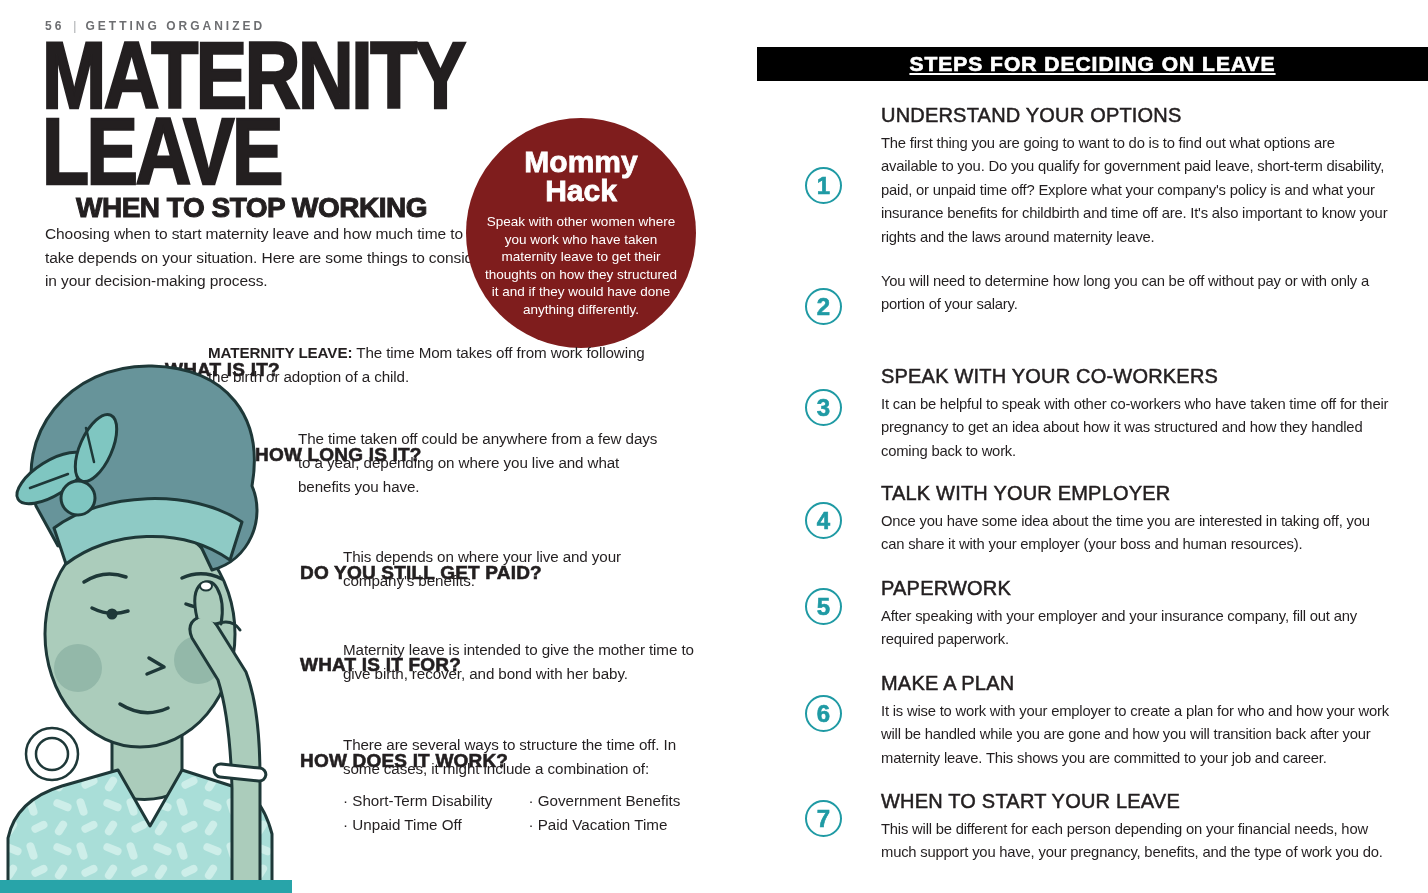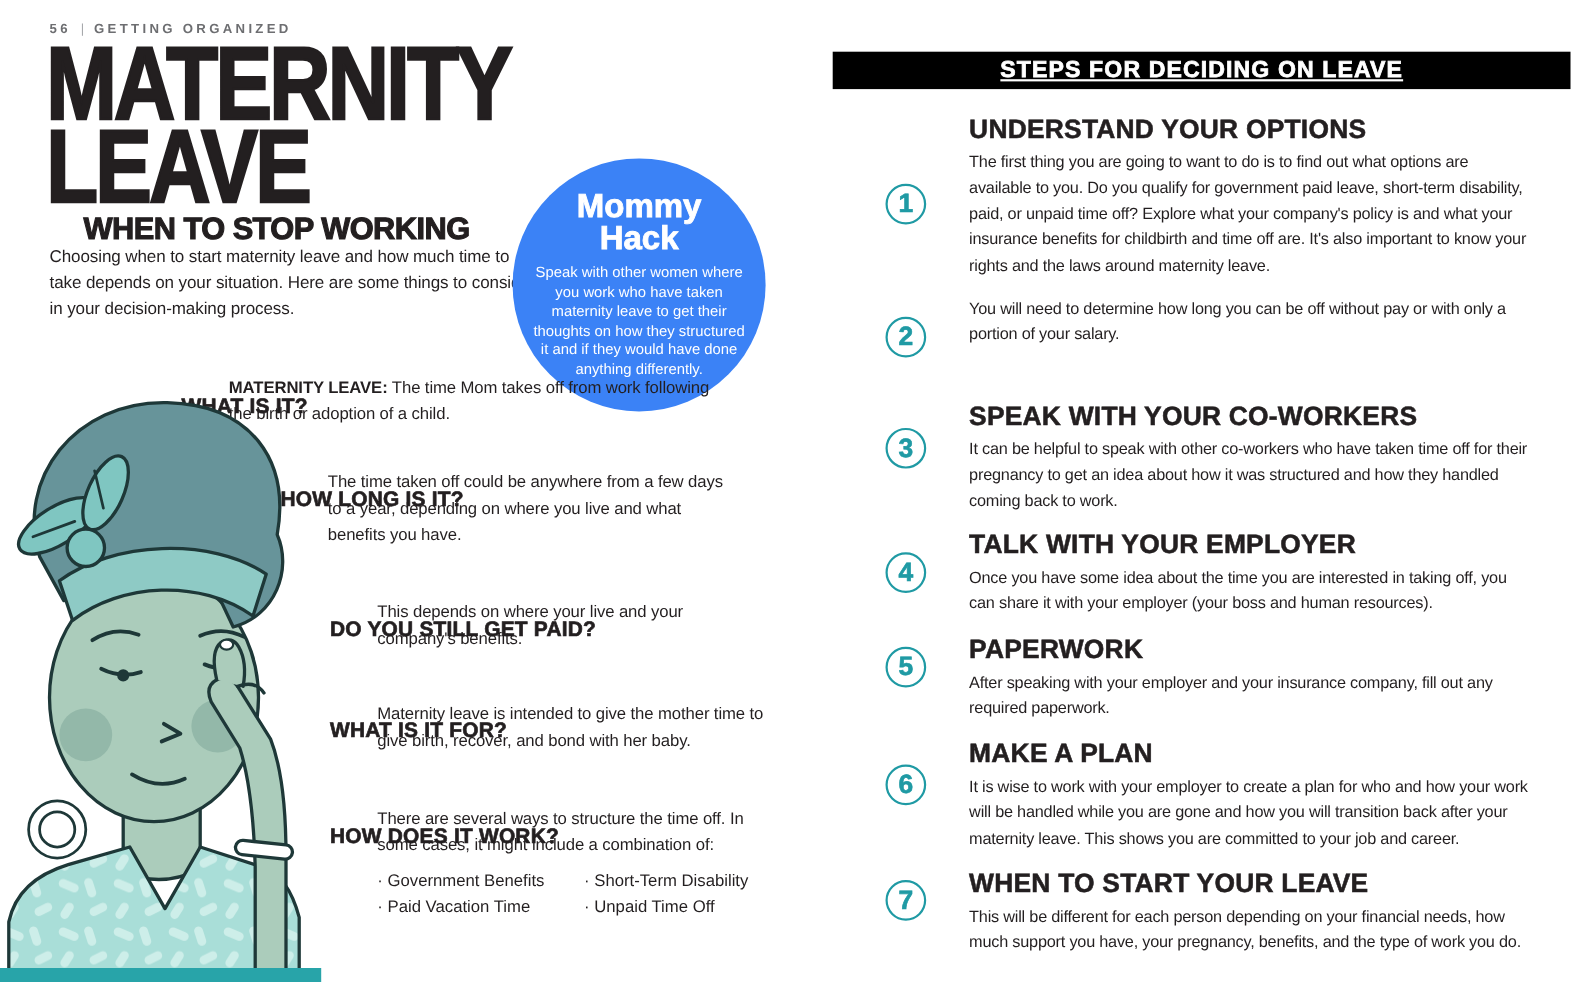"UNDERSTAND YOUR OPTIONS" .step-heading { font-size: 24px -> 20px; font-weight: 700 -> 400 }
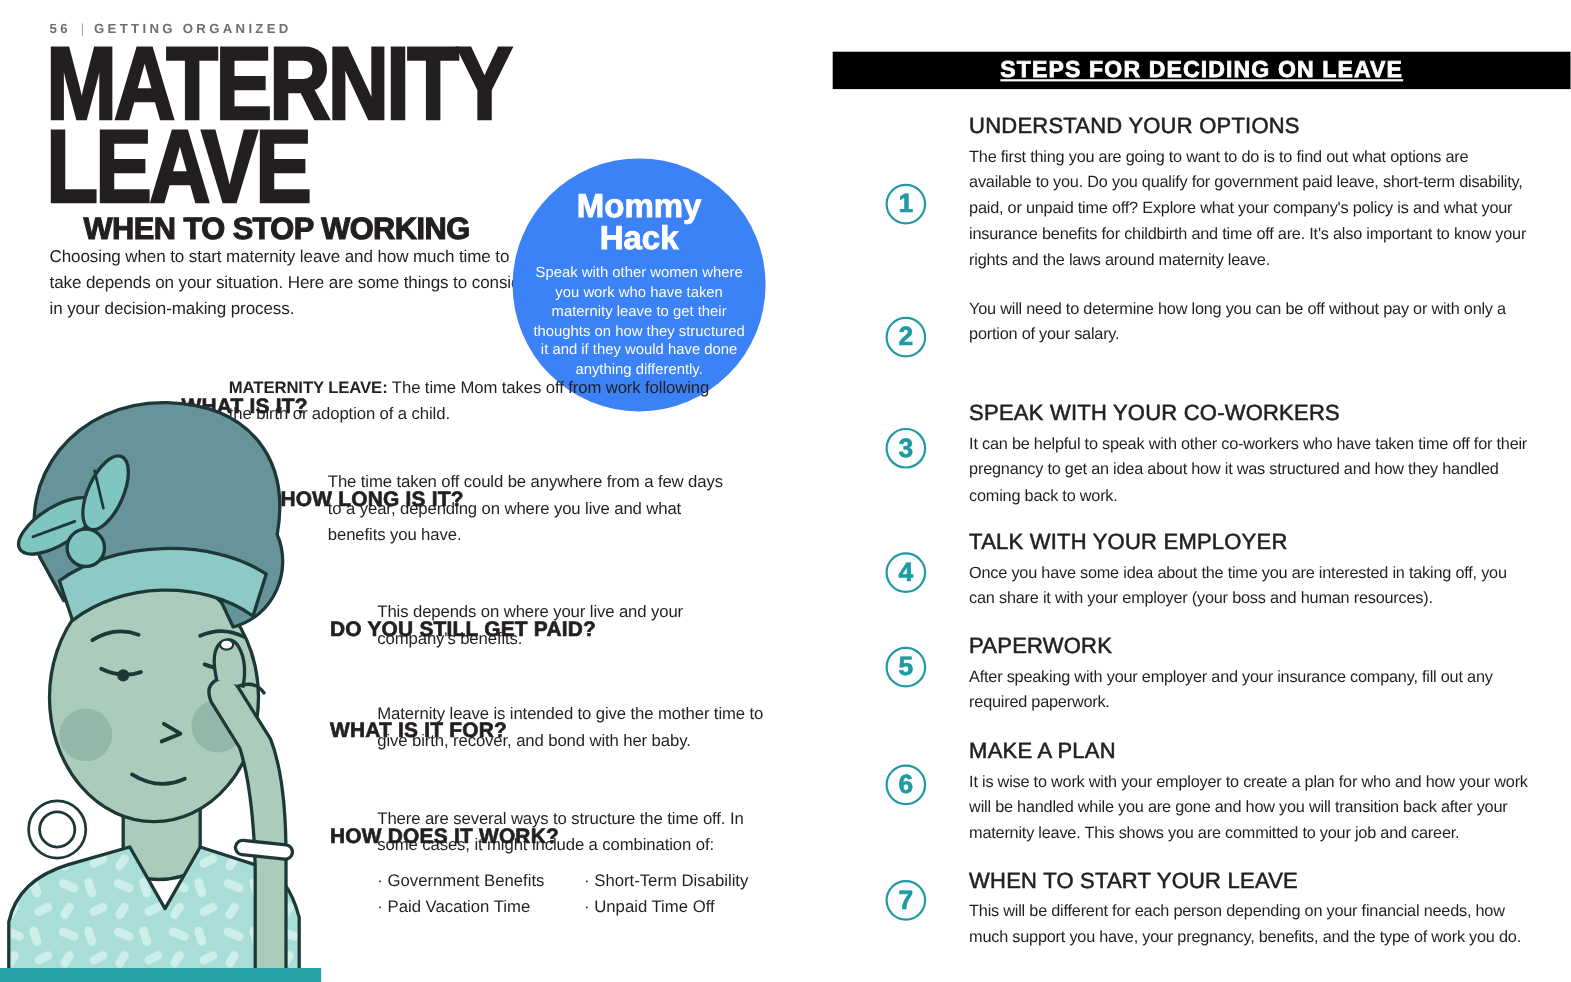"Mommy" .hack-circle { background: #3b82f6 -> #7f1d1d; top: 144px -> 118px }
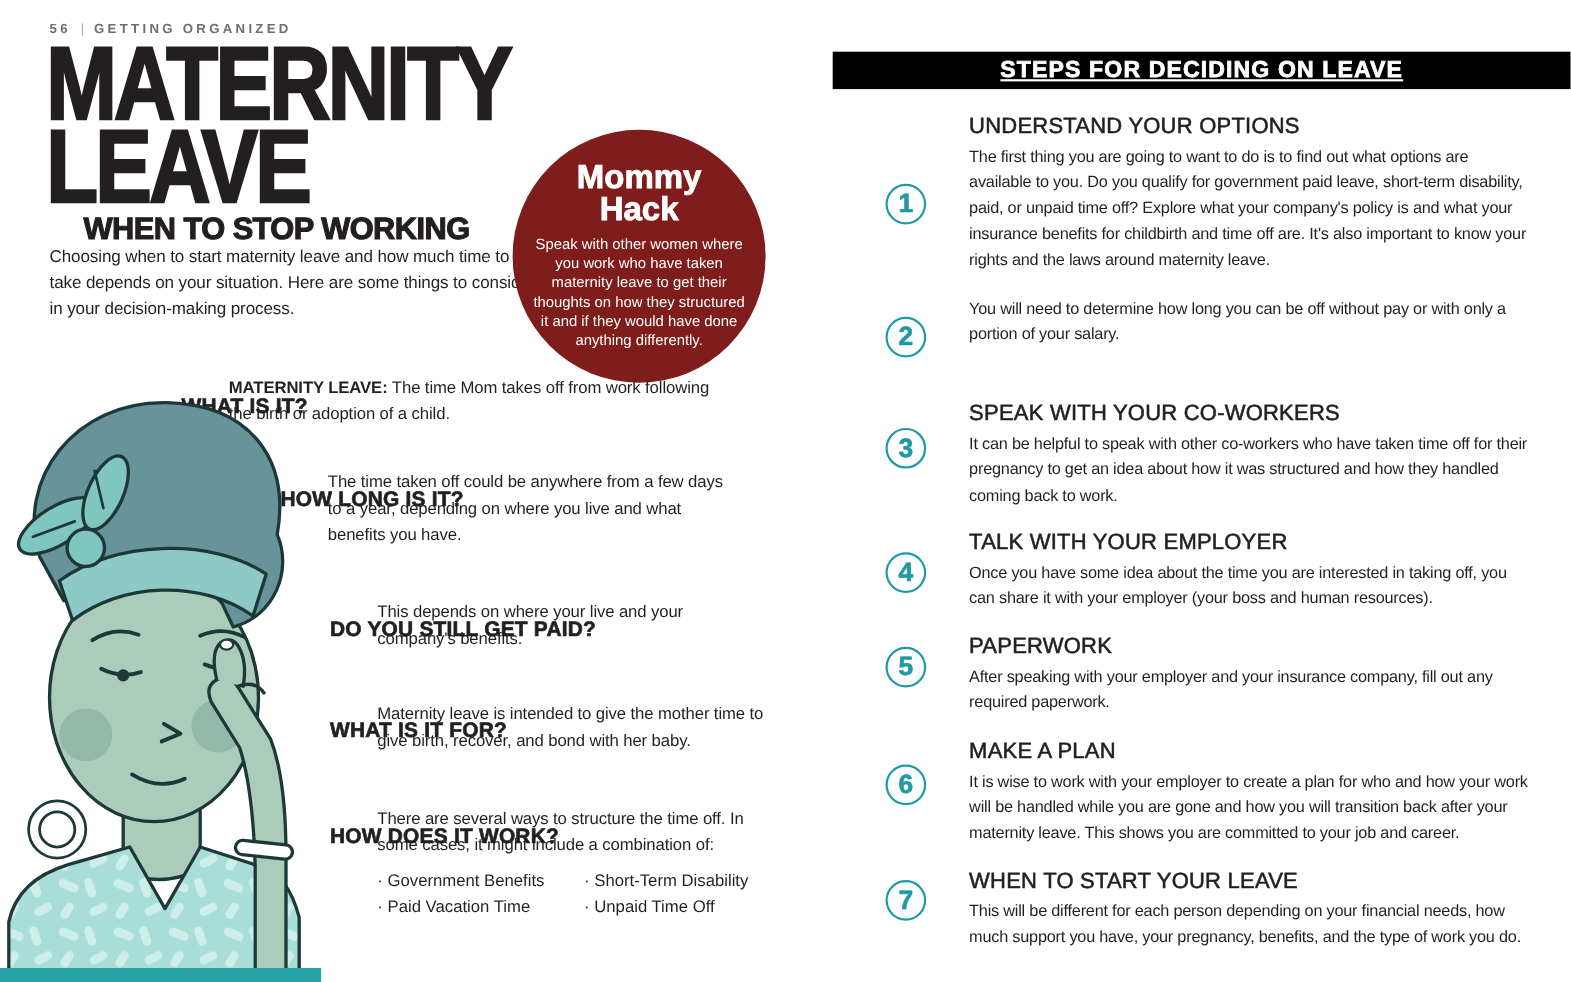"· Government Benefits" div { order: before "· Short-Term Disability" -> after "· Short-Term Disability" }
